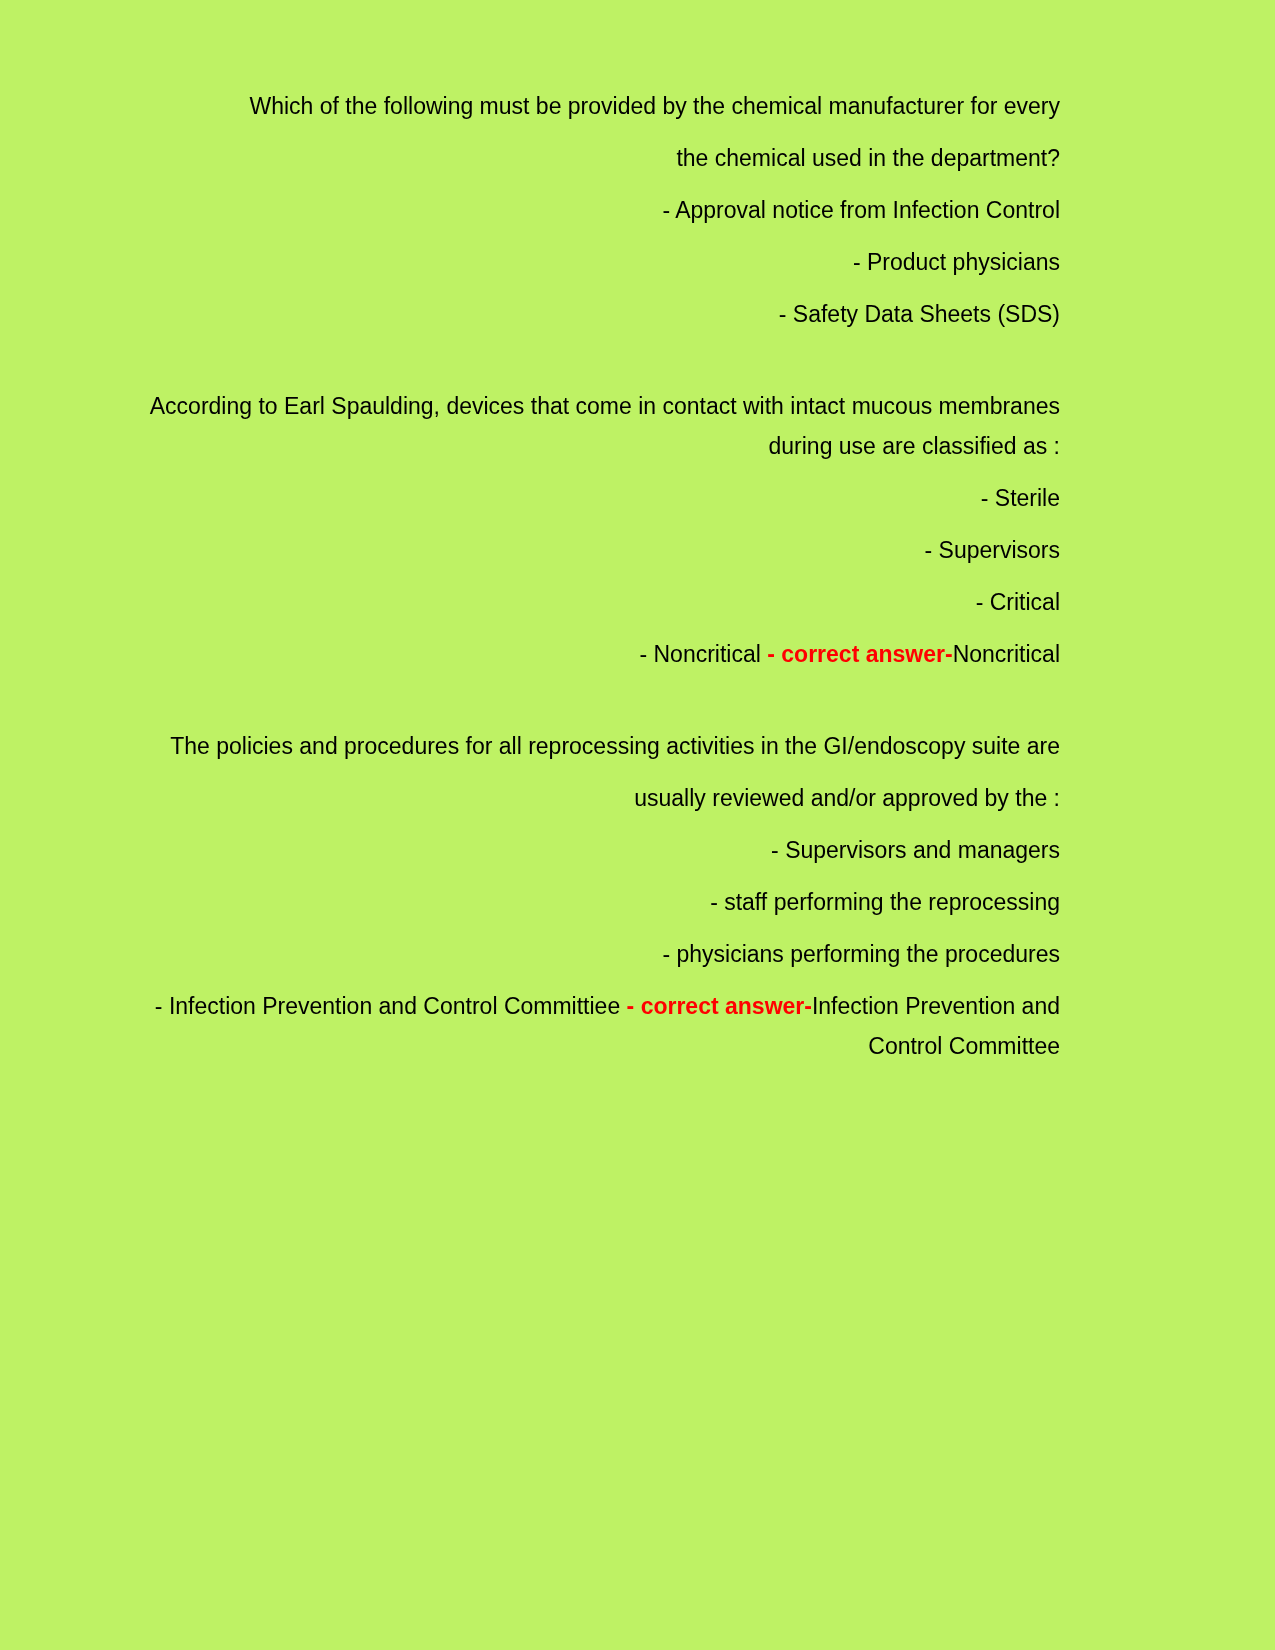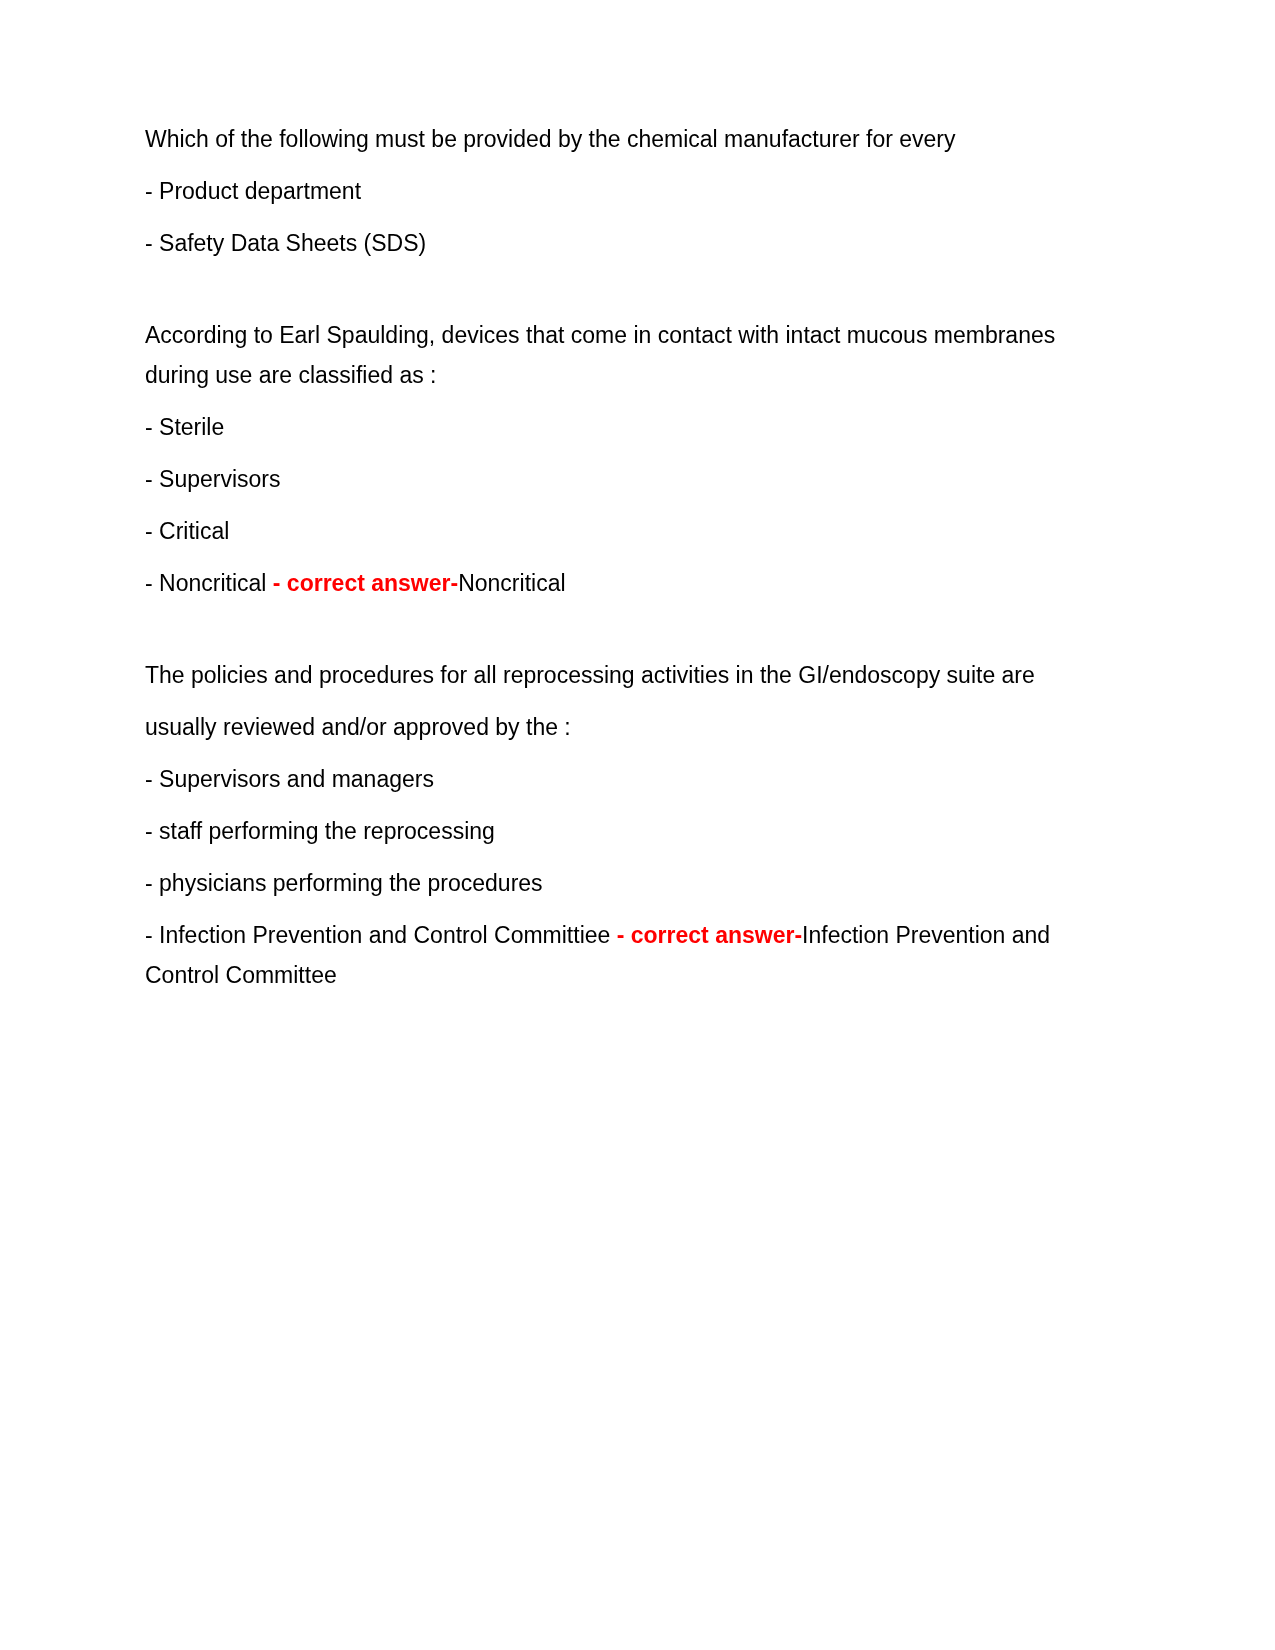"Which of the following must" .page { background: #ffffff -> #bef264; padding: 119px 215px 0 145px -> 86px 215px 0 145px; text-align: none -> right }
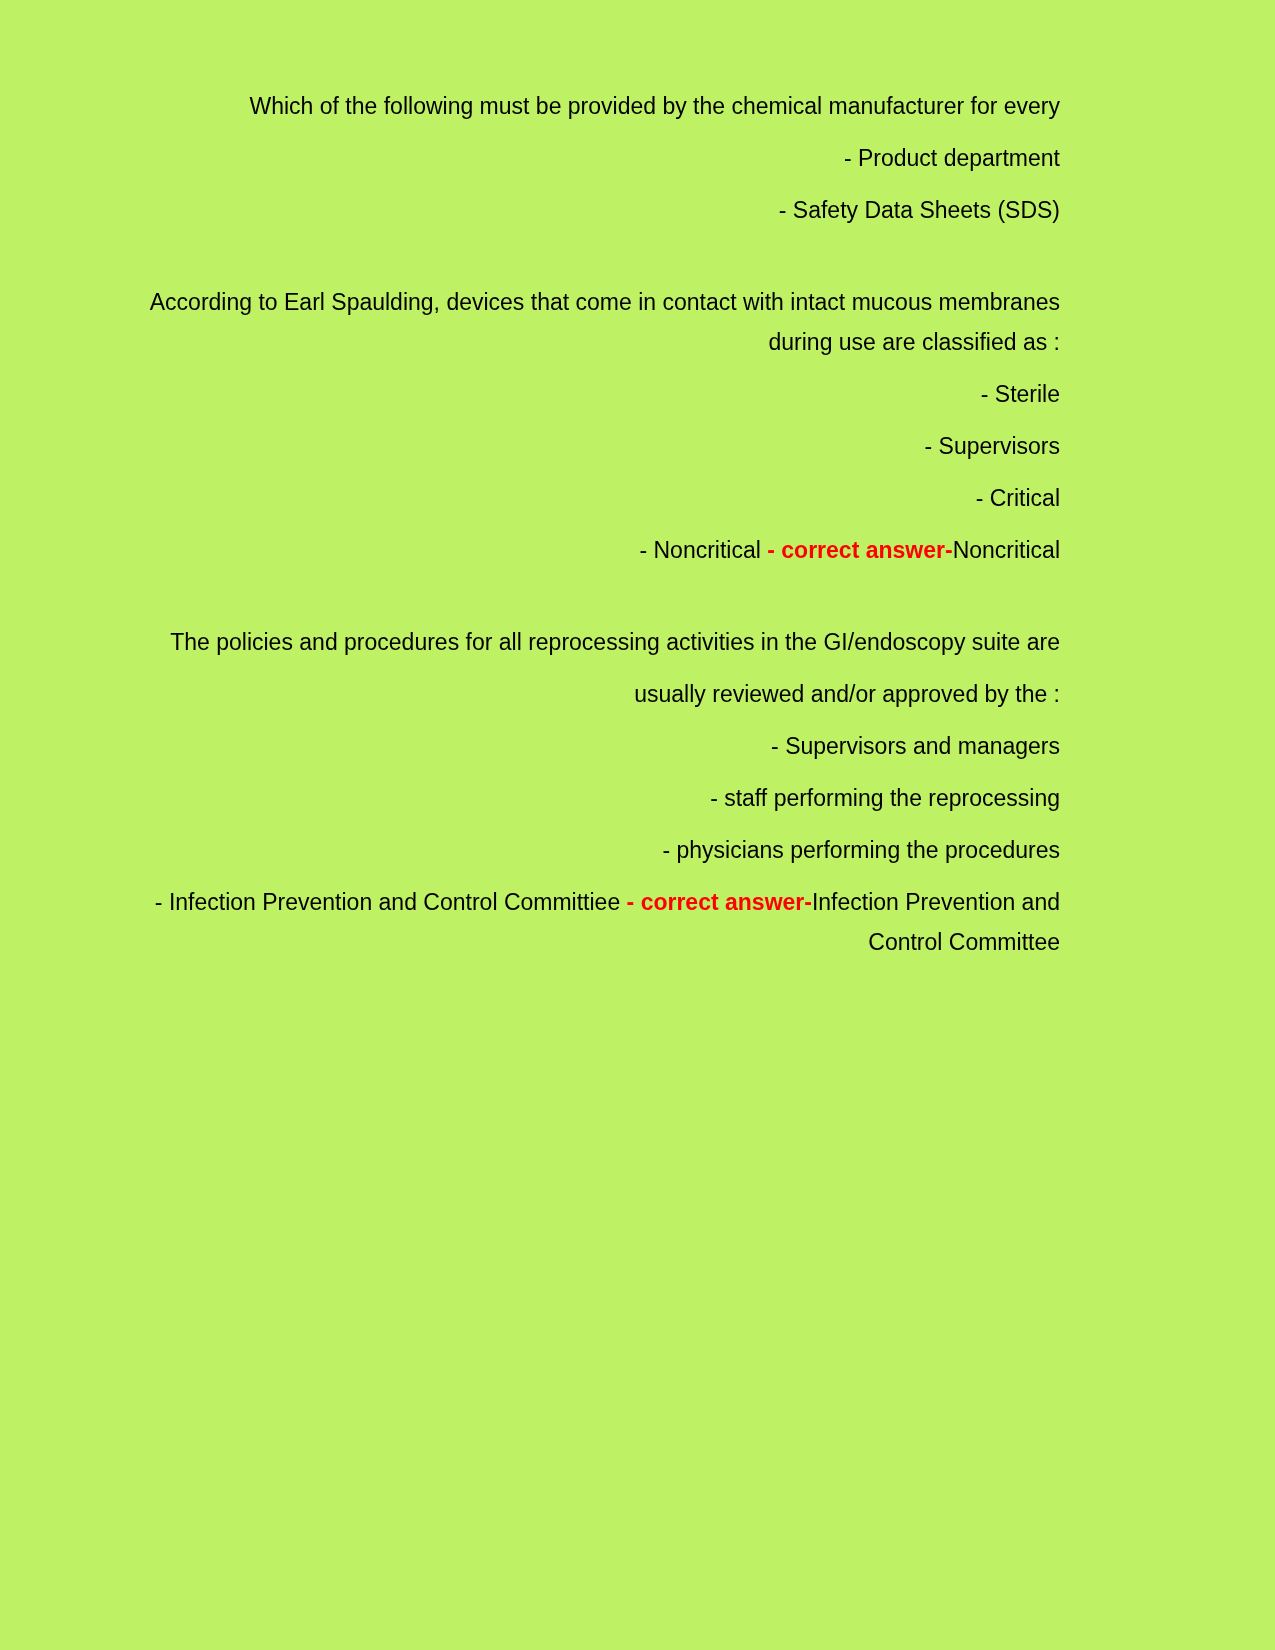"the chemical used in the" p { html: none -> <p>the chemical used in the department?</p> }
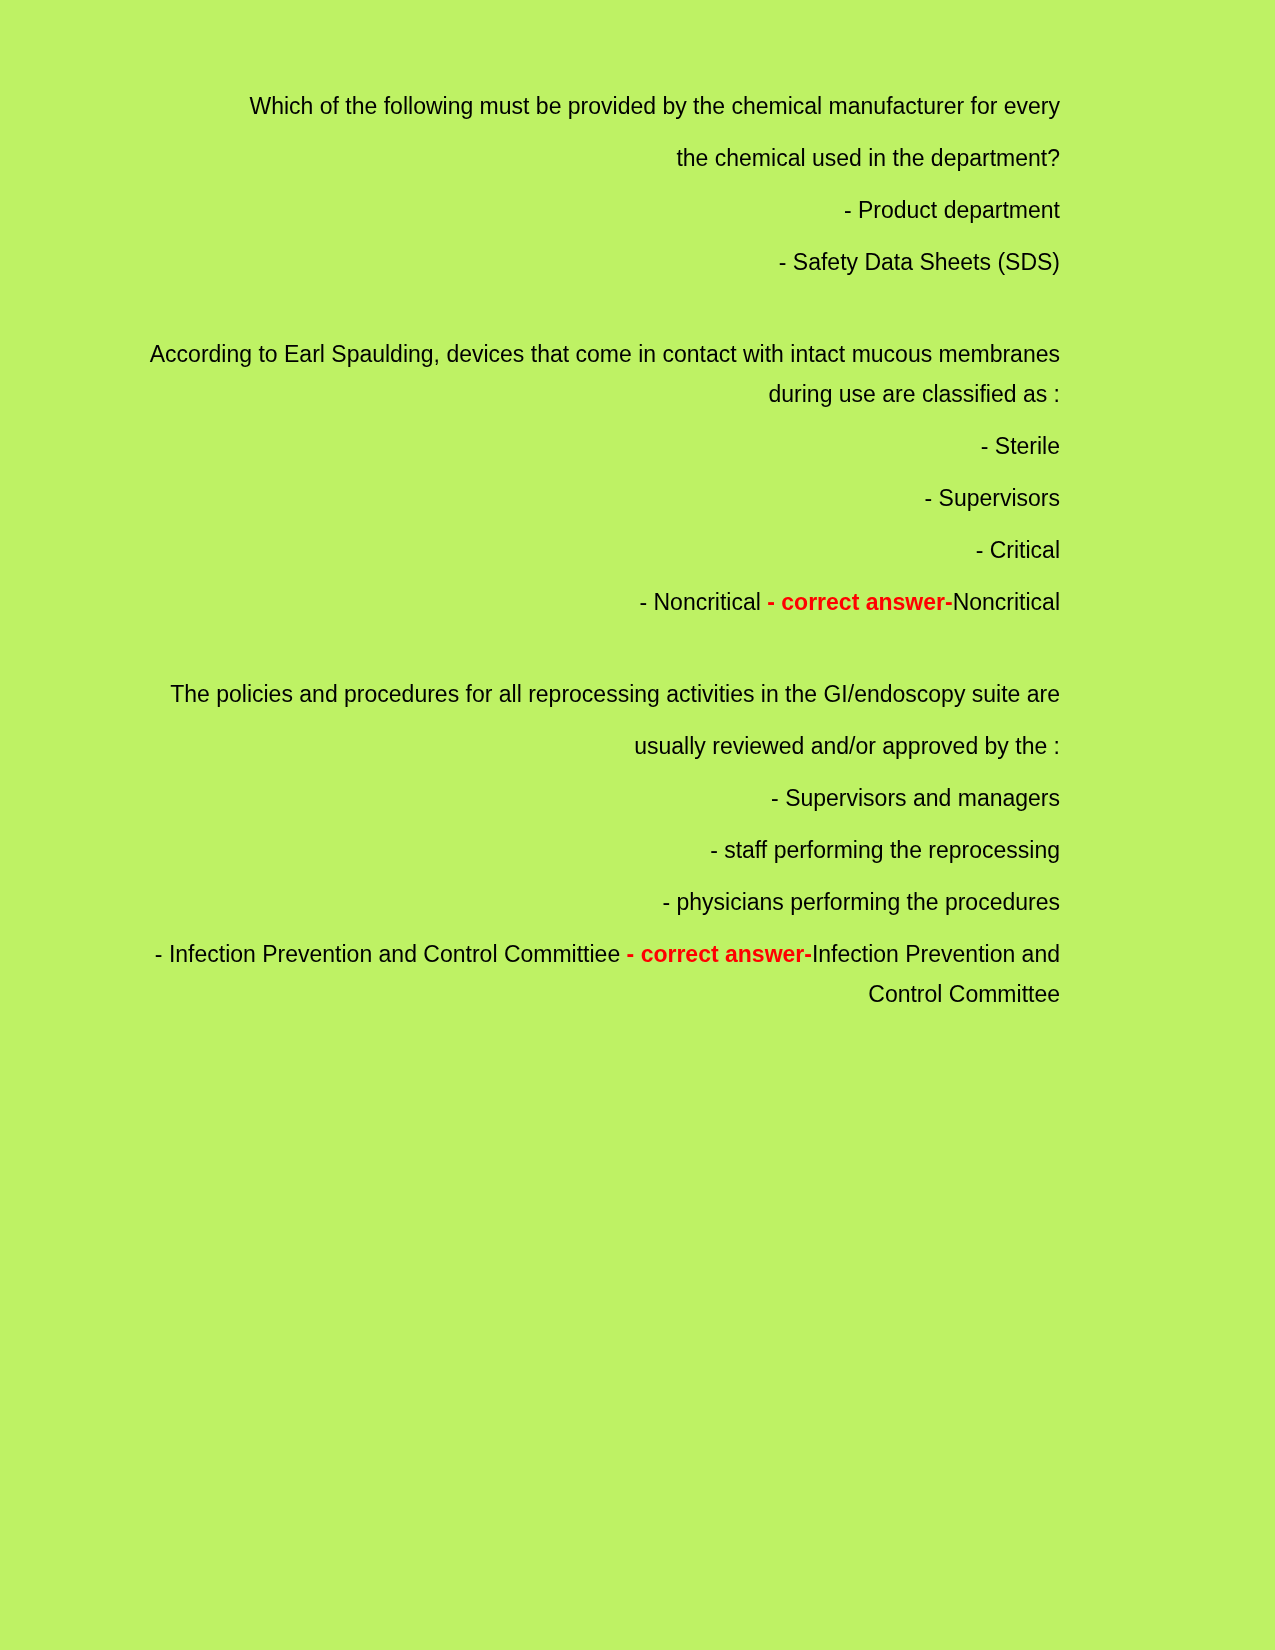"- Approval notice from Infection" p { html: none -> <p><span>- Approval notice from Infection Control</span></p> }
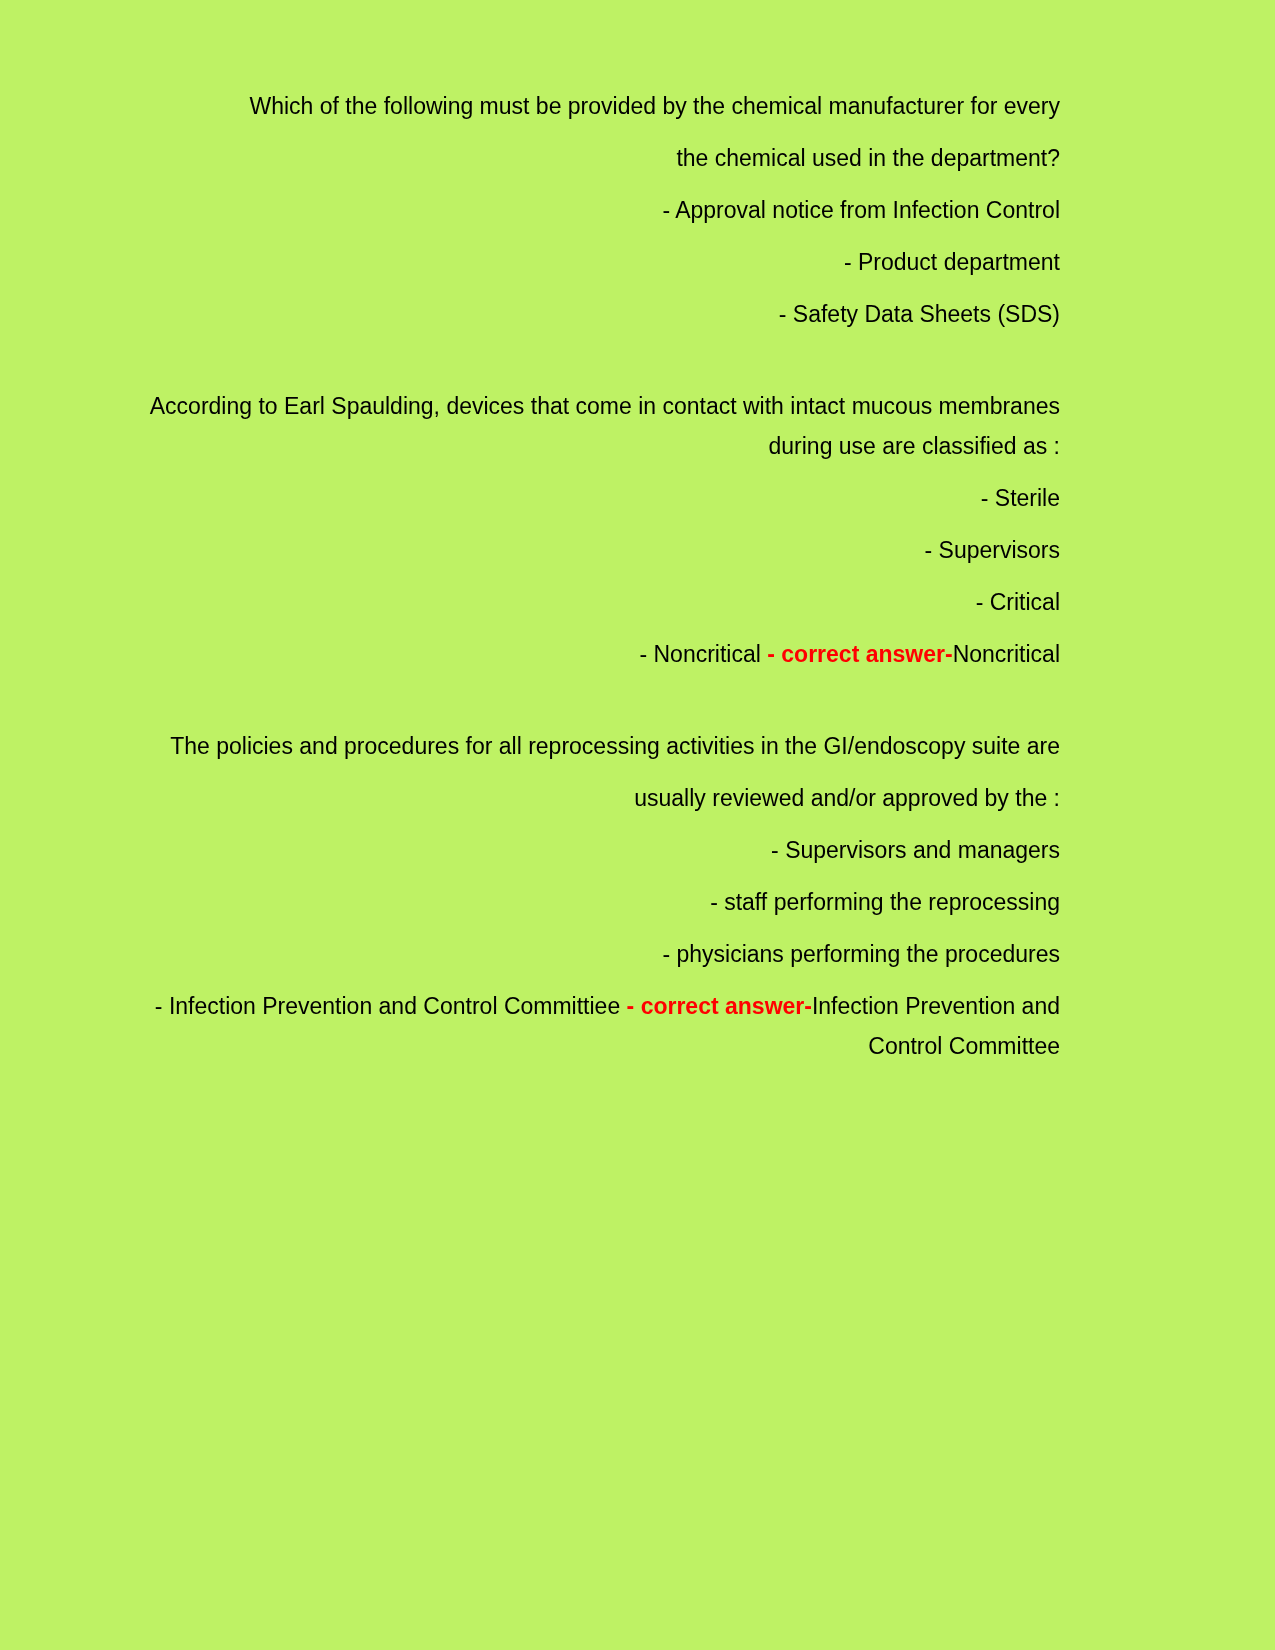"- Product department" span { text: department -> physicians }
